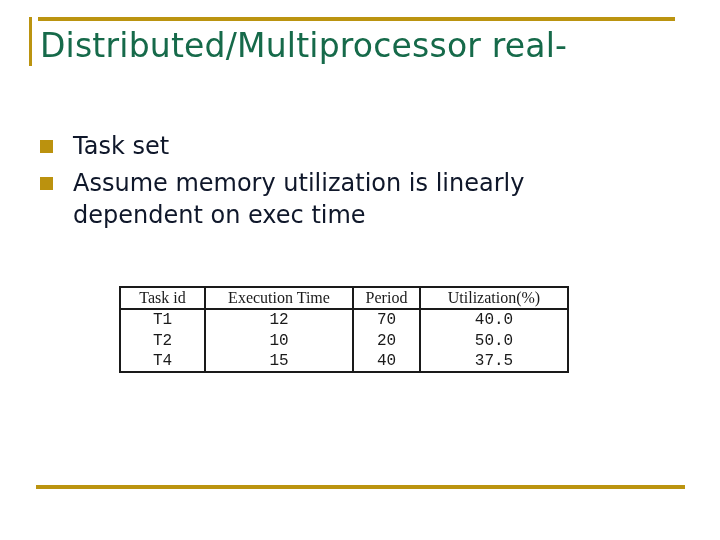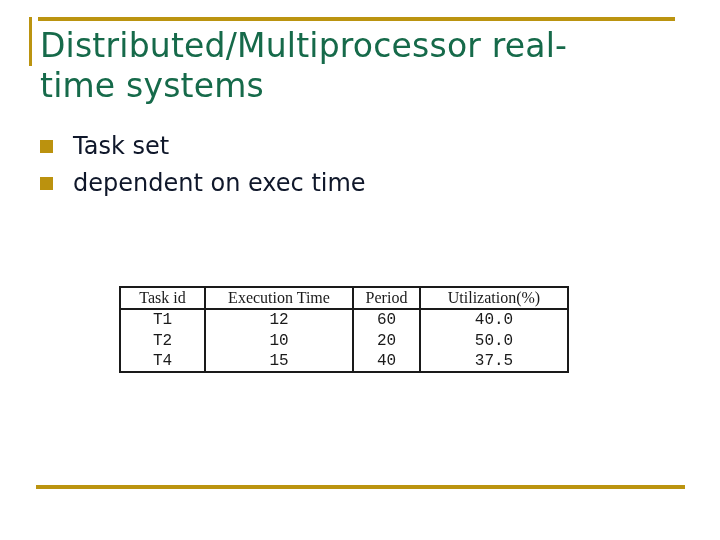"time systems" div.line { html: <div>time systems</div> -> none }
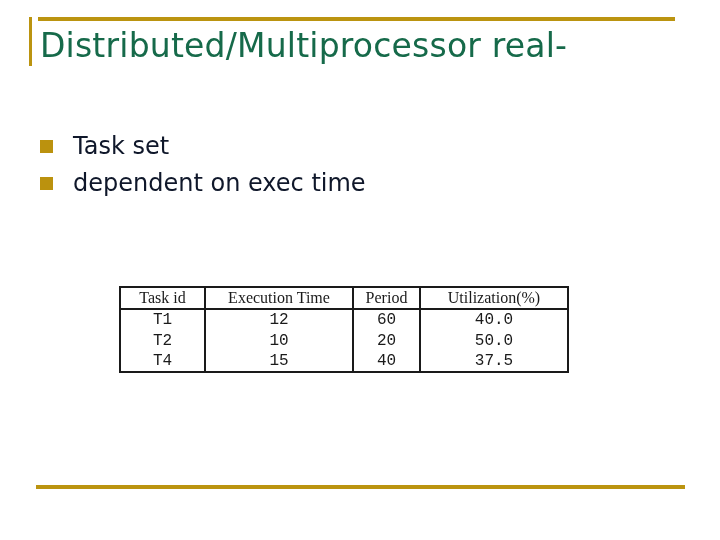"Assume memory utilization is linearly" div.line { html: none -> <div>Assume memory utilization is linearly</div> }
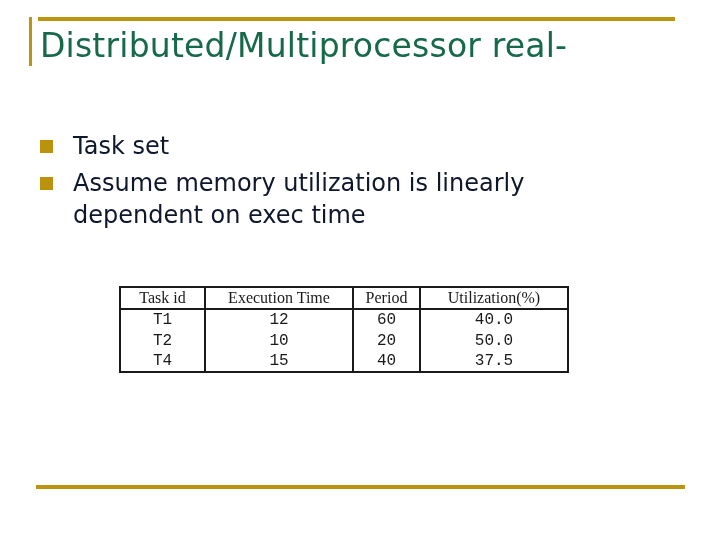"60" td { text: 60 -> 70 }
